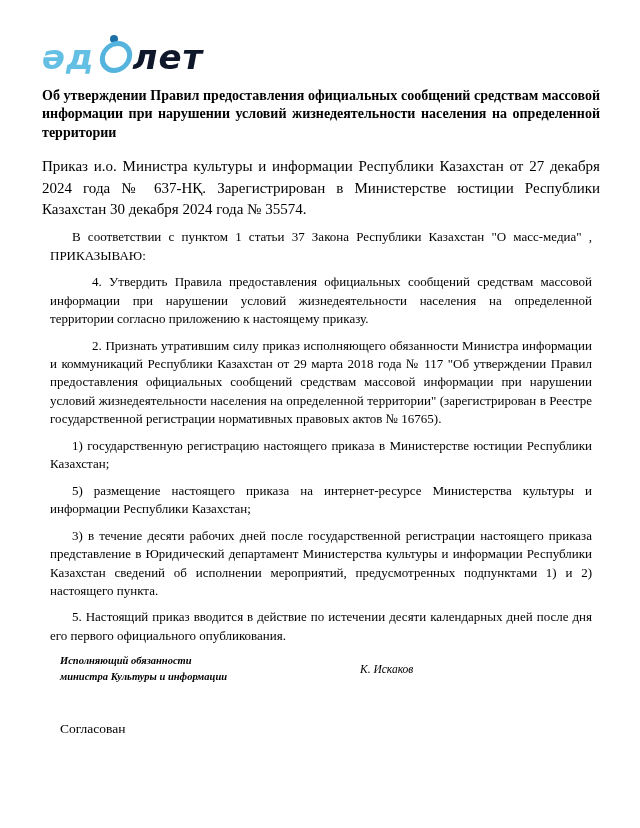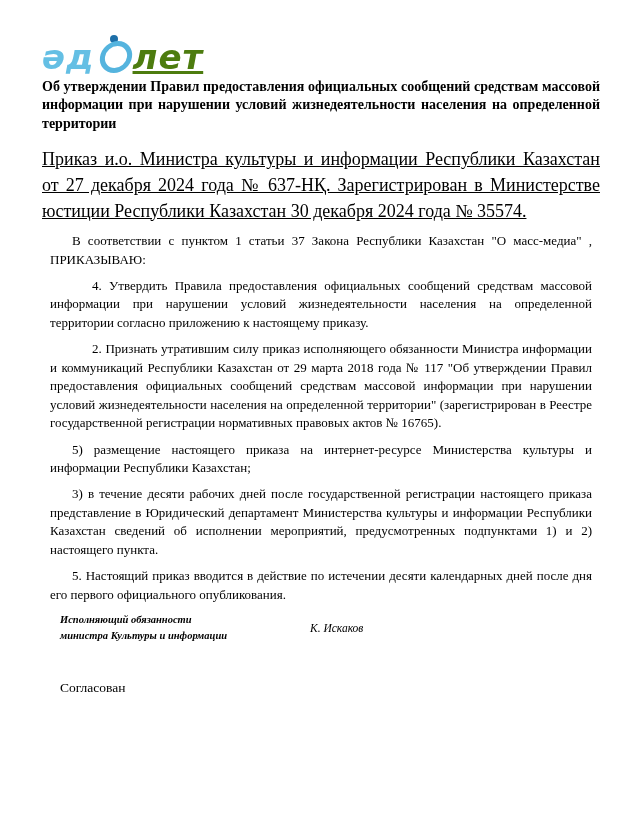"әд" .logo { margin-bottom: 4px -> 13px }
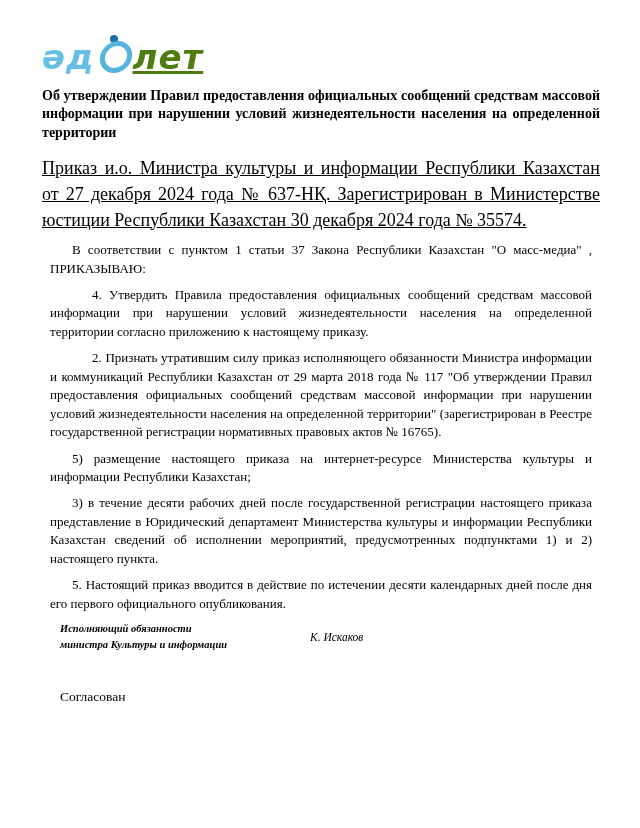"лет" .logo-txt.right { color: #4d7c0f -> #0f172a; text-decoration: underline -> none }
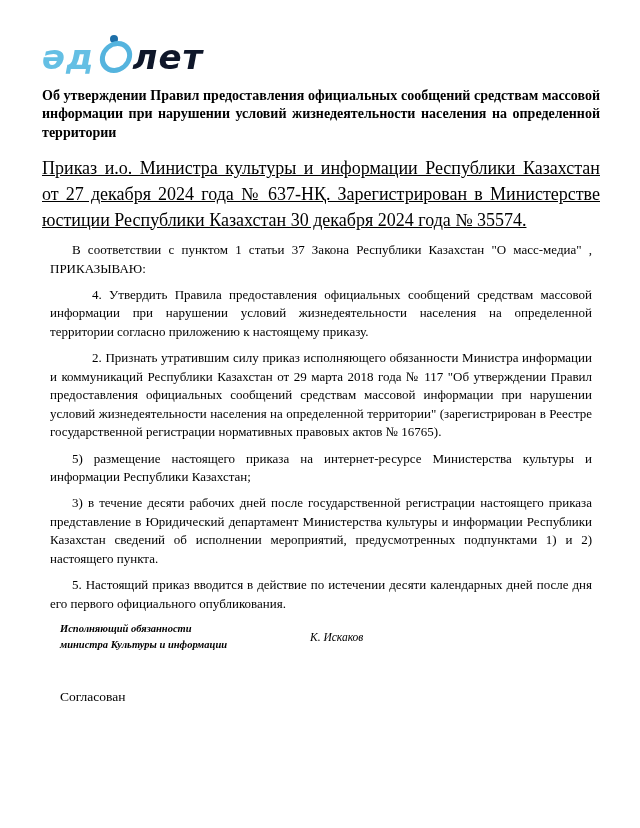"Приказ и.о. Министра культуры и" .meta { font-size: 18px -> 15px; text-decoration: underline -> none }
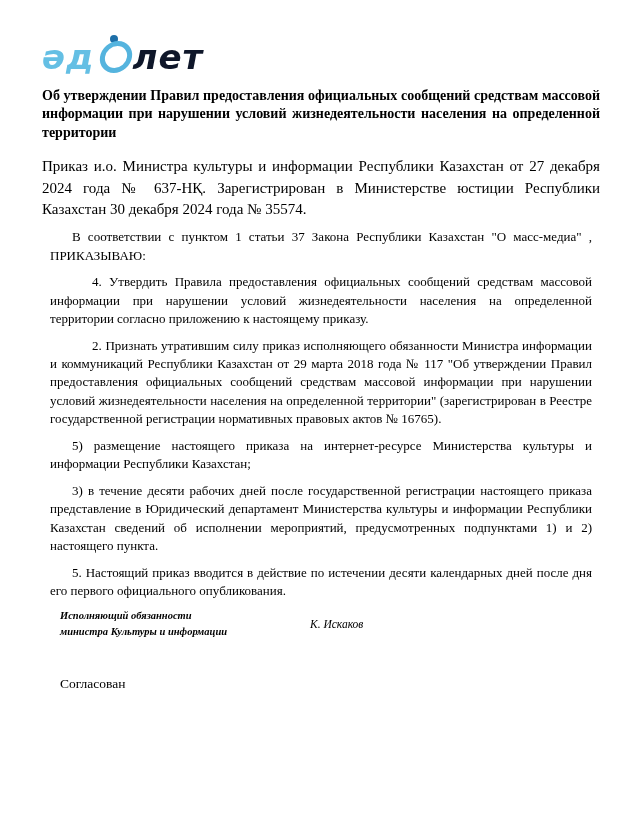"1) государственную регистрацию" p.para { html: none -> <p>1) государственную регистрацию настоящего приказа в Министерстве юстиции Республики Казахстан;</p> }
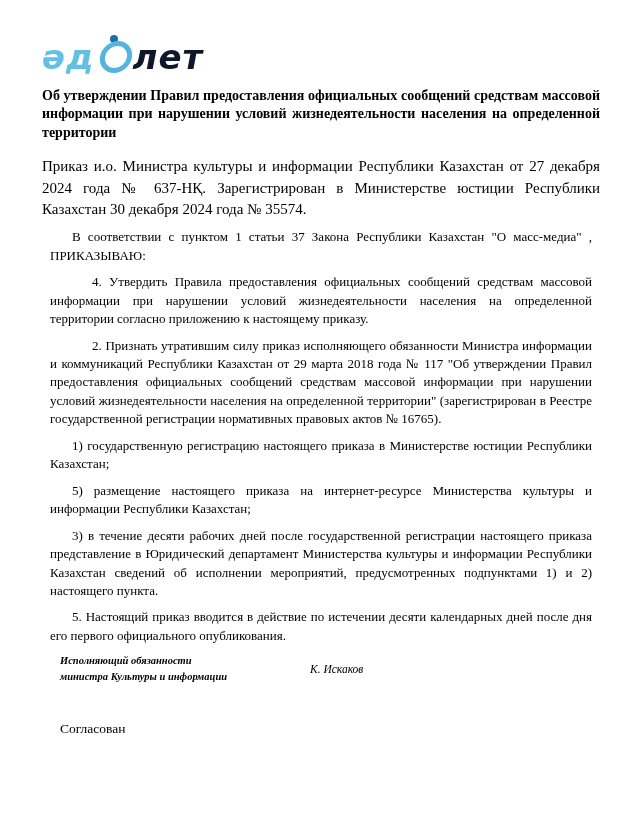"К. Искаков" .sig-name { margin-left: 60px -> 110px }
